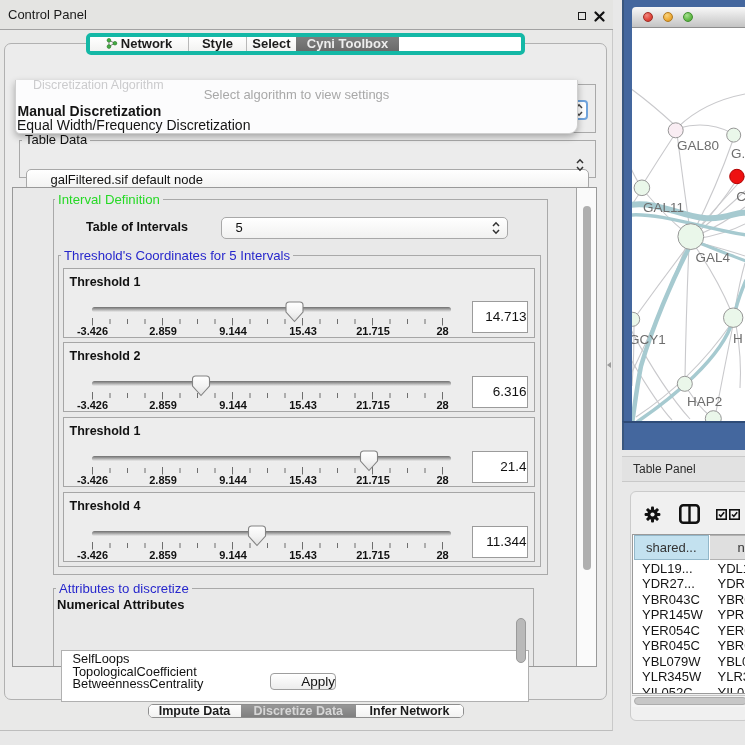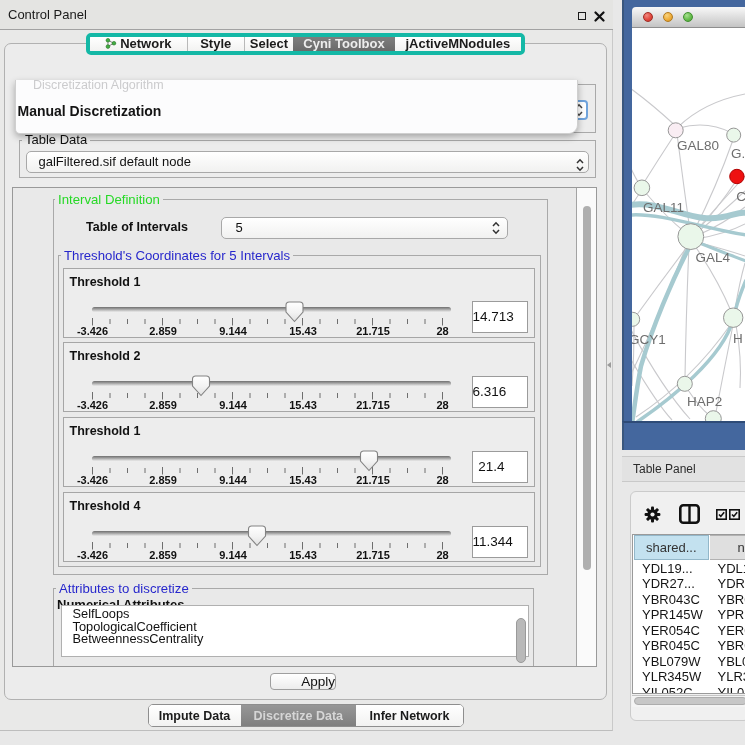"jActiveMNodules" div.seg { html: <div>jActiveMNodules</div> -> none }
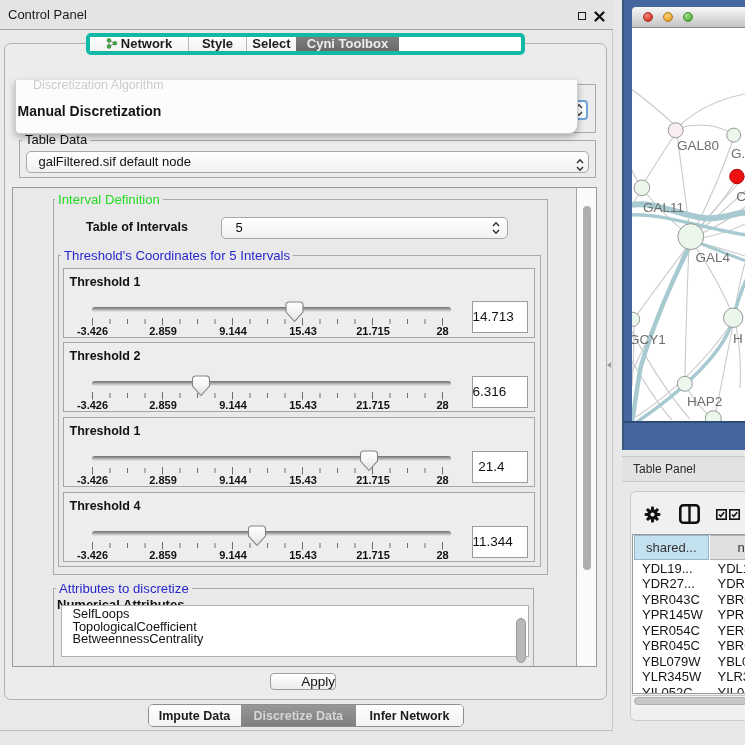"Select algorithm to view settings" div { html: none -> <div>Select algorithm to view settings</div> }
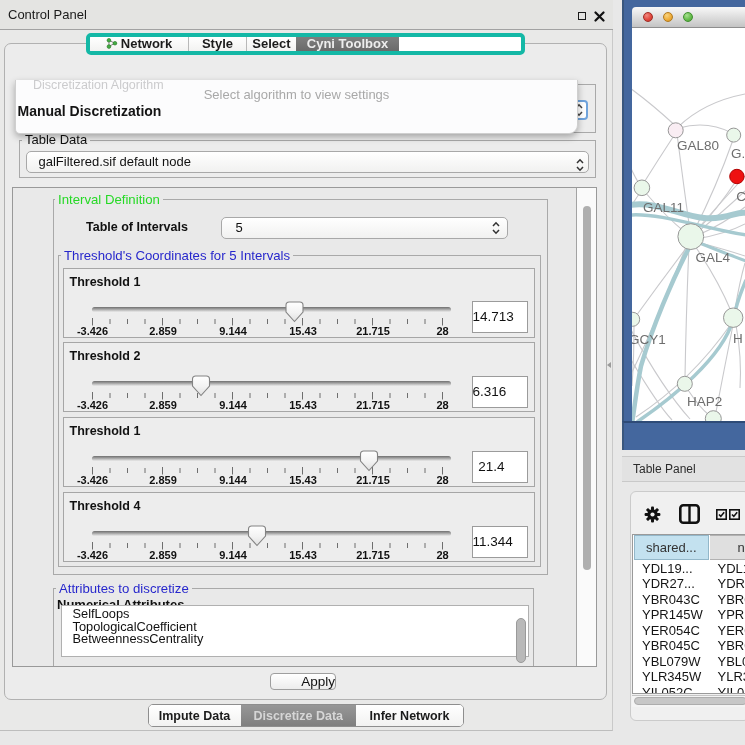"Equal Width/Frequency Discretization" div { html: none -> <div>Equal Width/Frequency Discretization</div> }
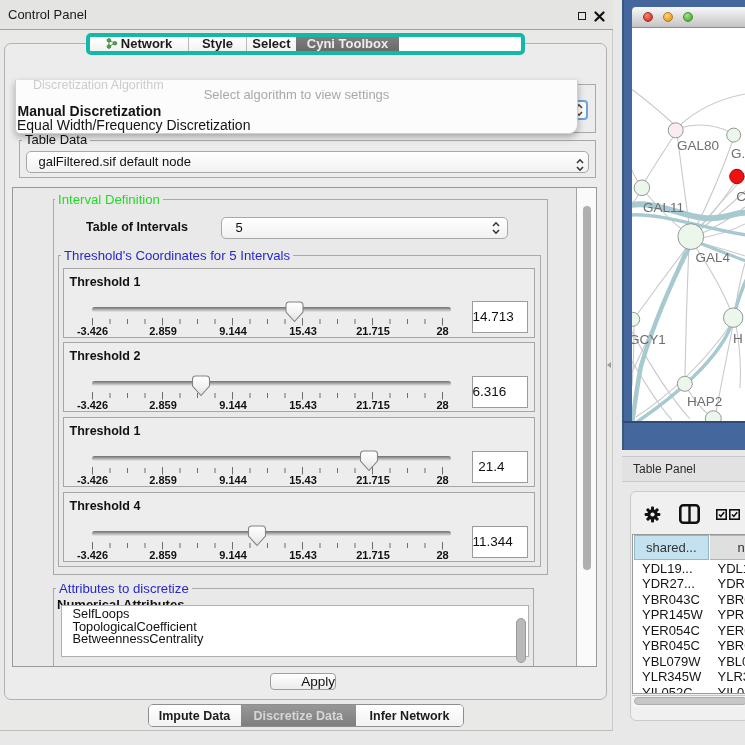"galFiltered.sif default node" div.ab { padding-left: 12px -> 24px; top: 151px -> 169px }
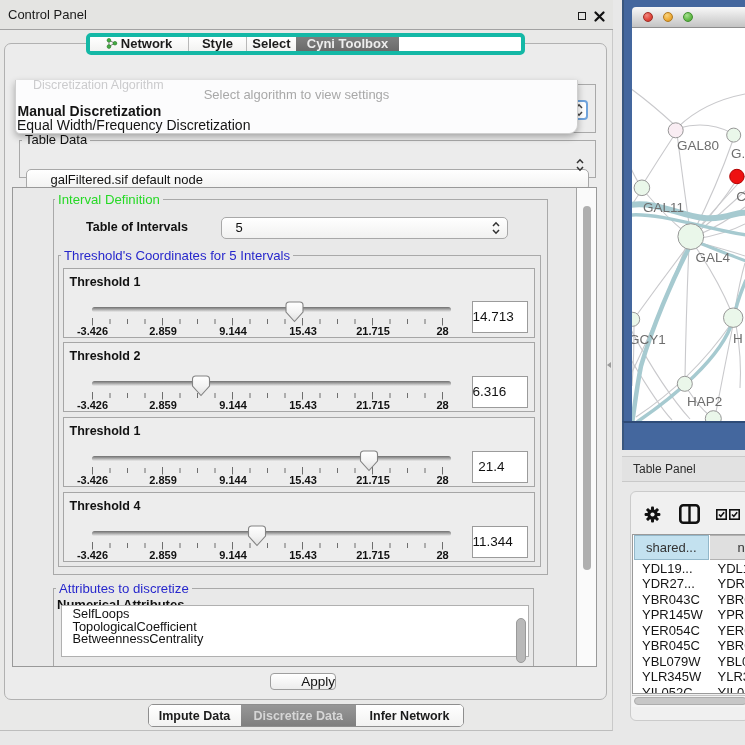"14.713" .valbox { padding-right: 22px -> 0 }
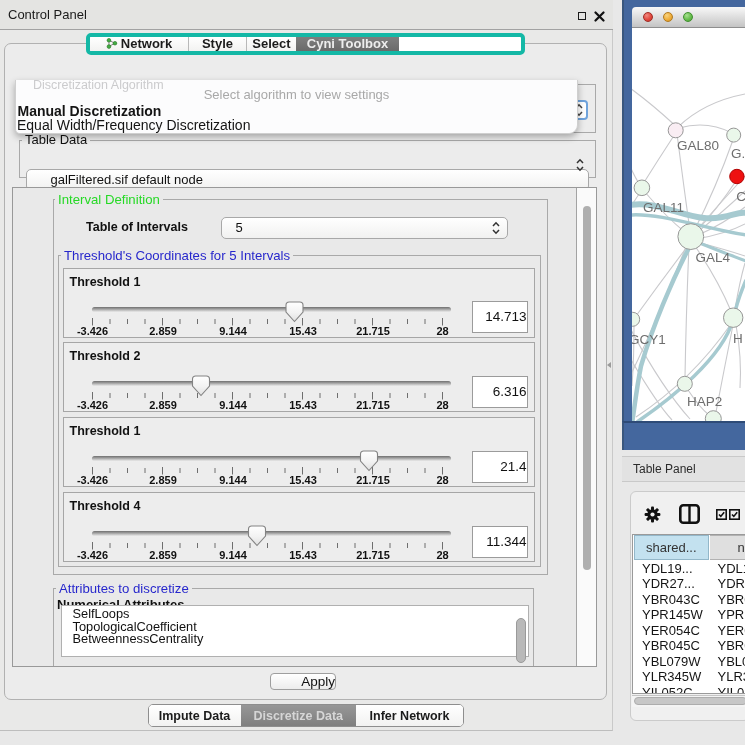"SelfLoops" div.ab { top: 605px -> 650px }
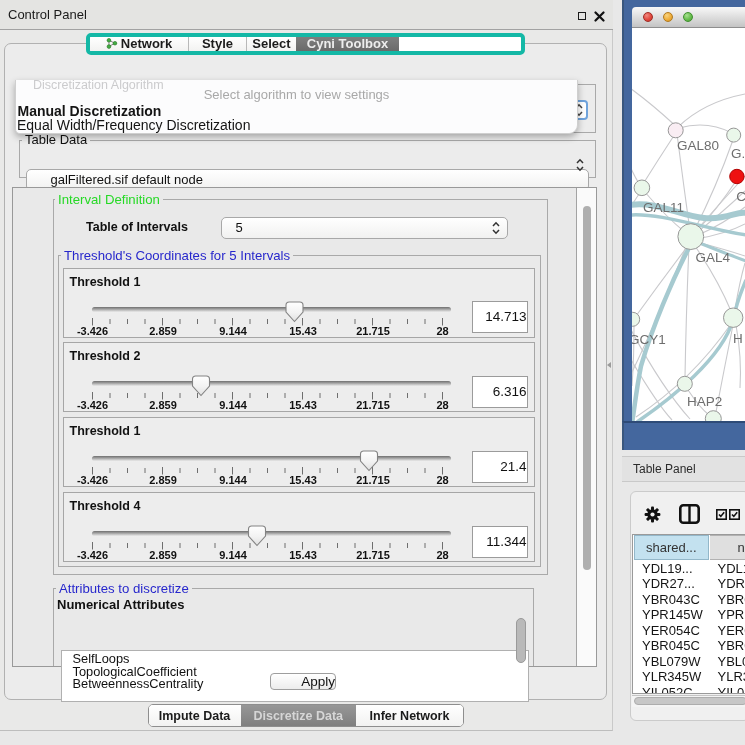"Impute Data" div.ab { height: 23px -> 14px }
